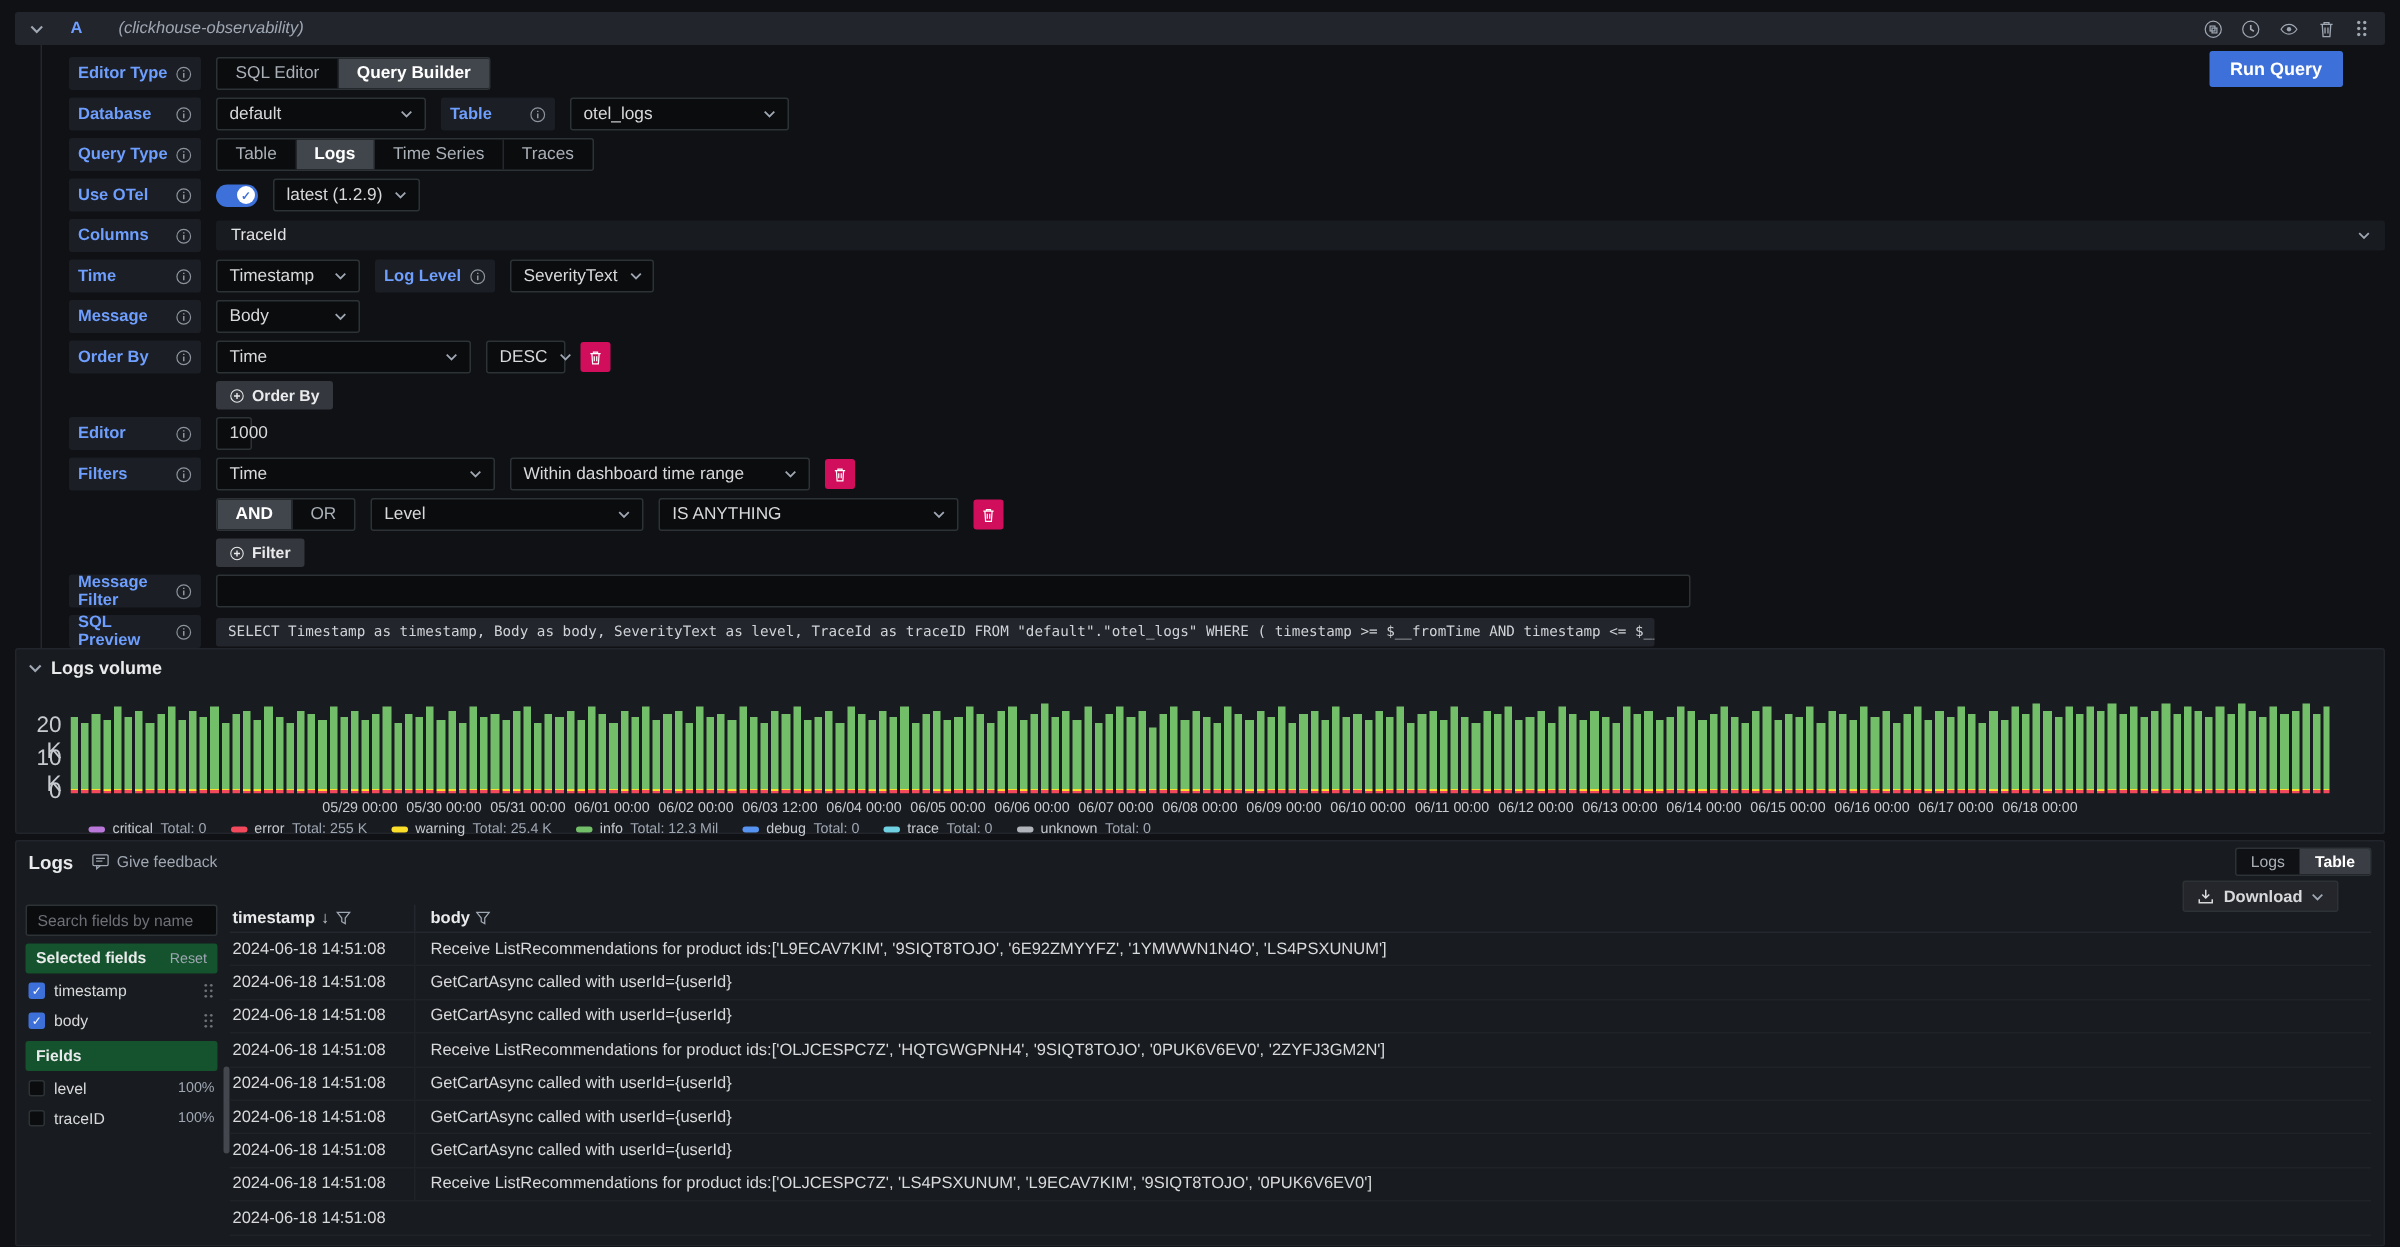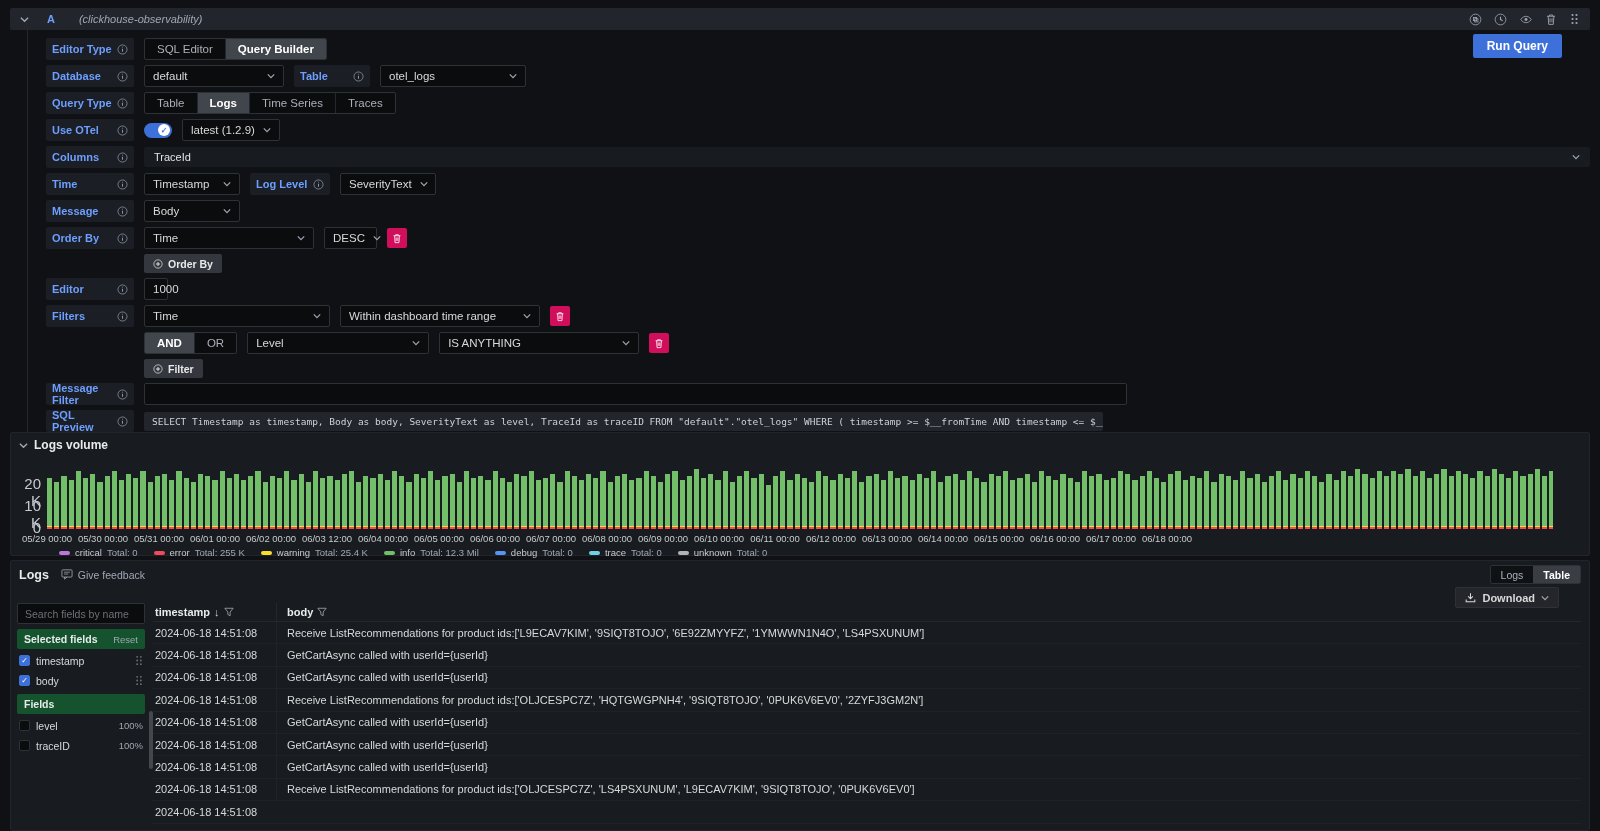"05/29 00:00" .x-ticks { justify-content: flex-start -> center }
